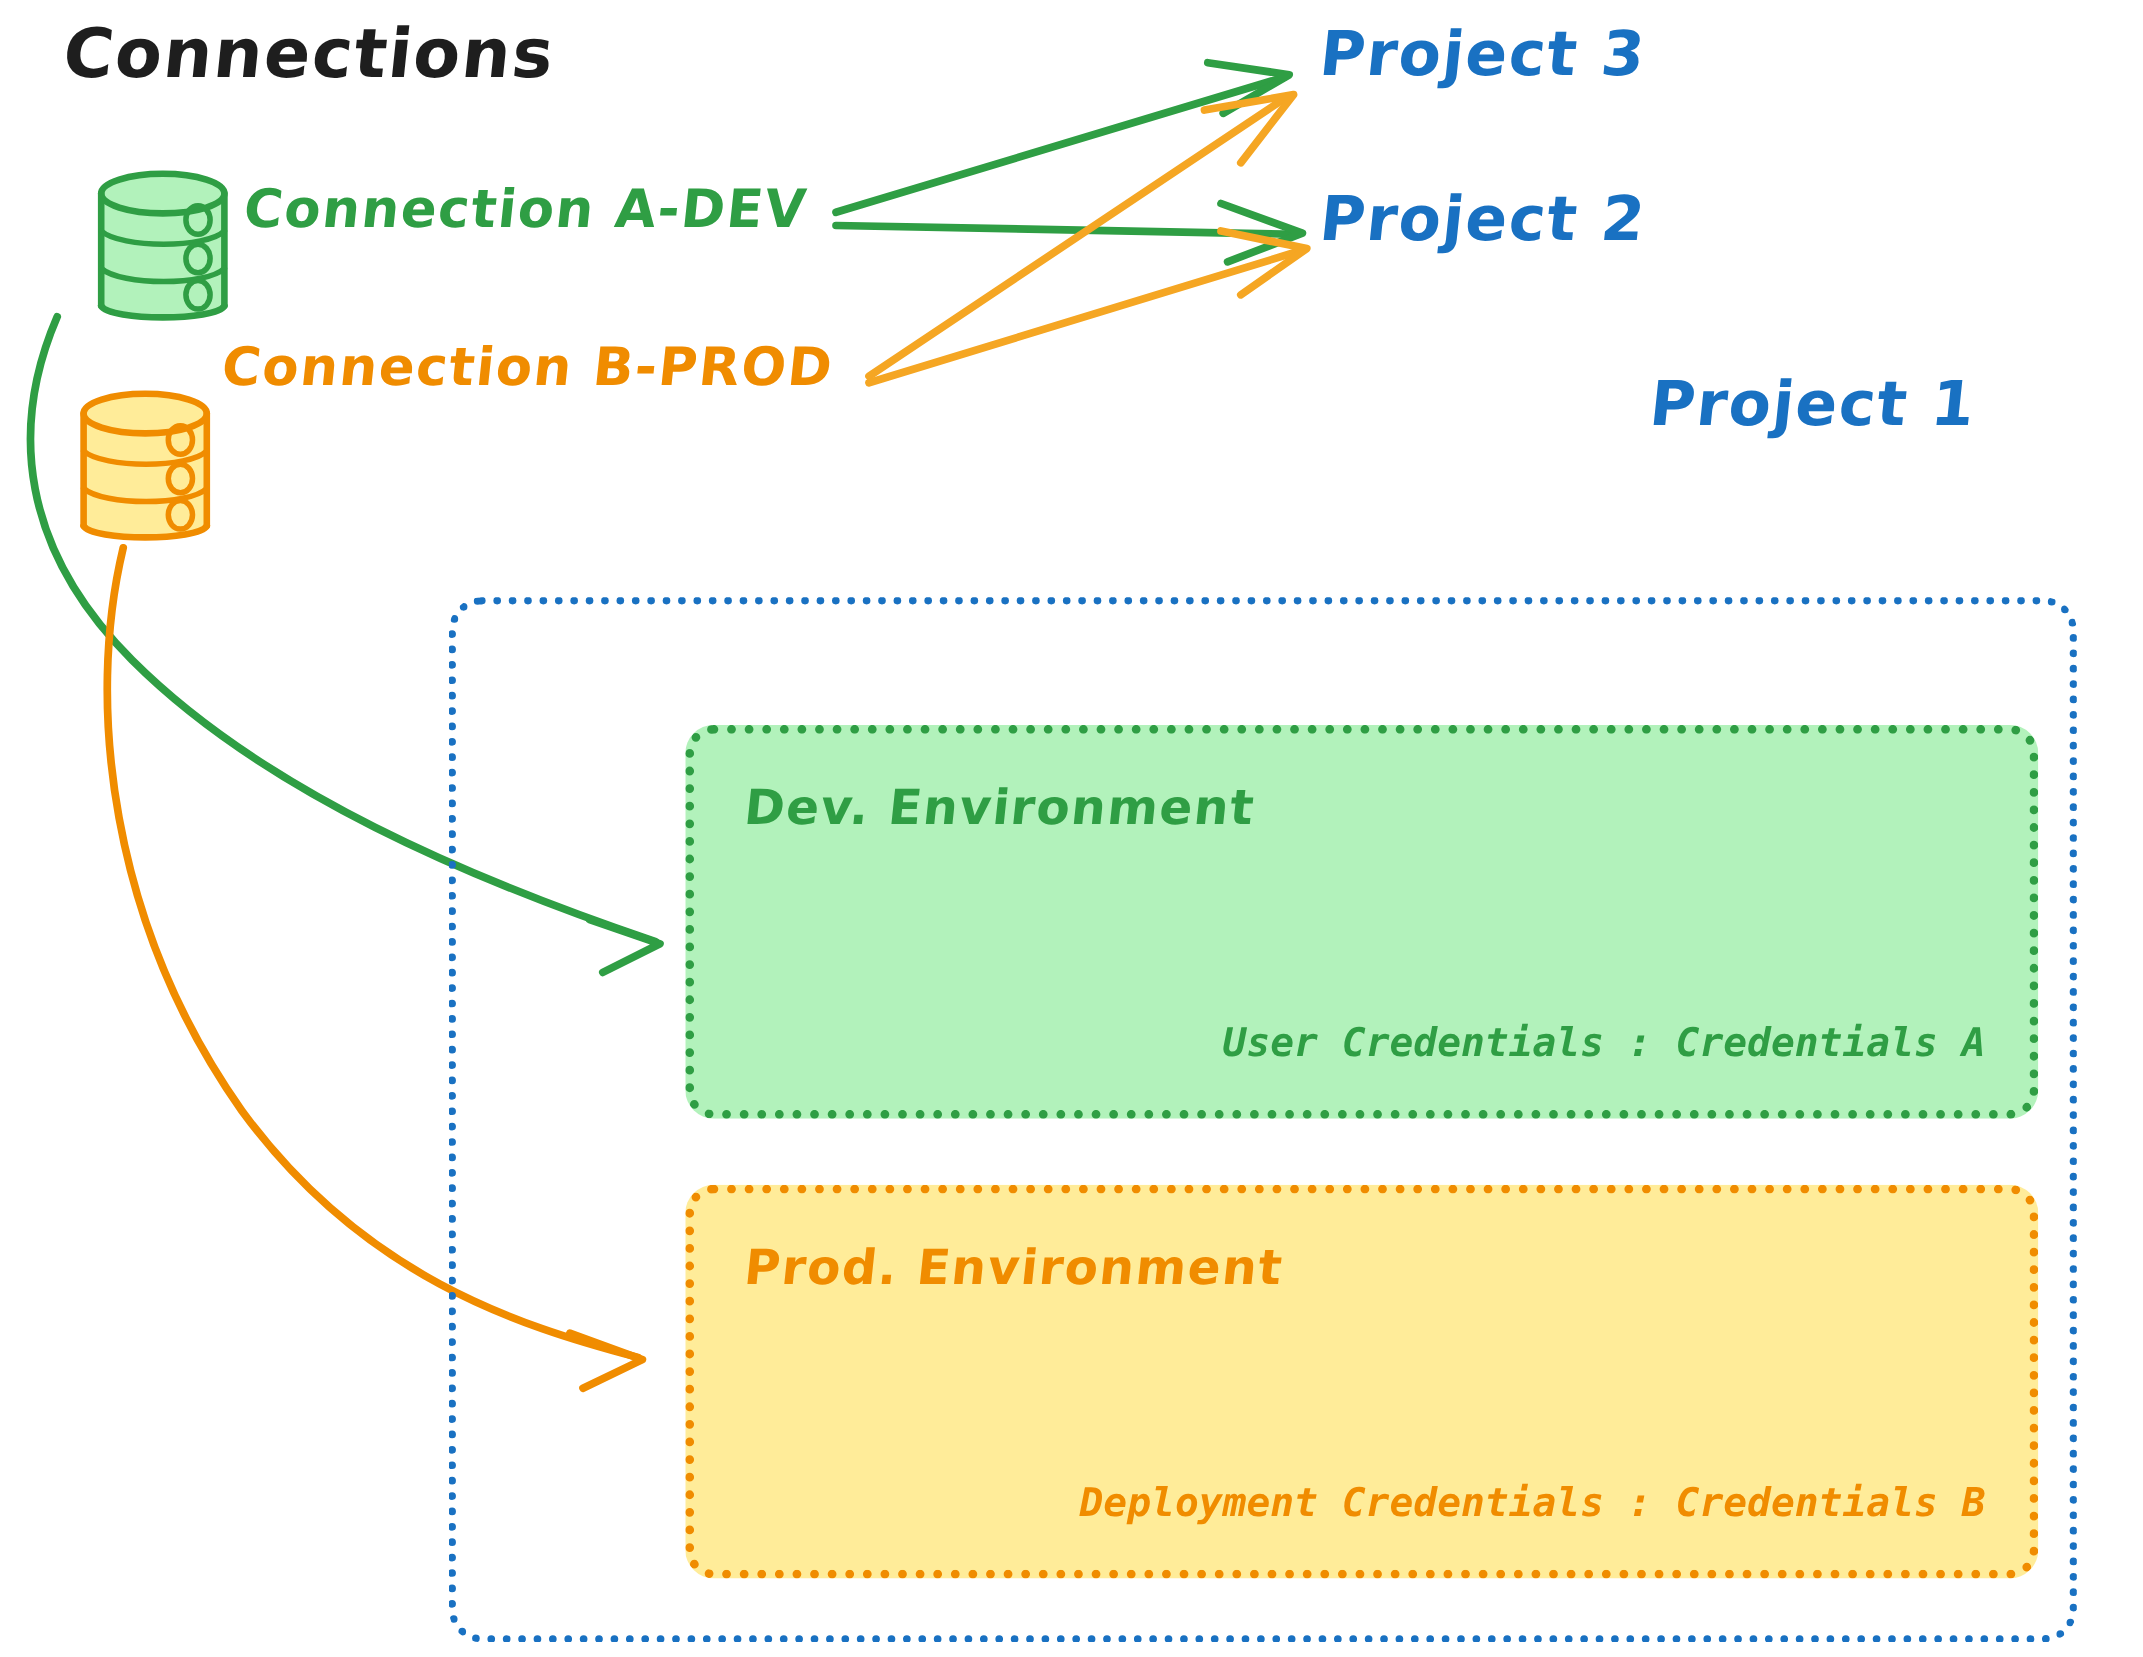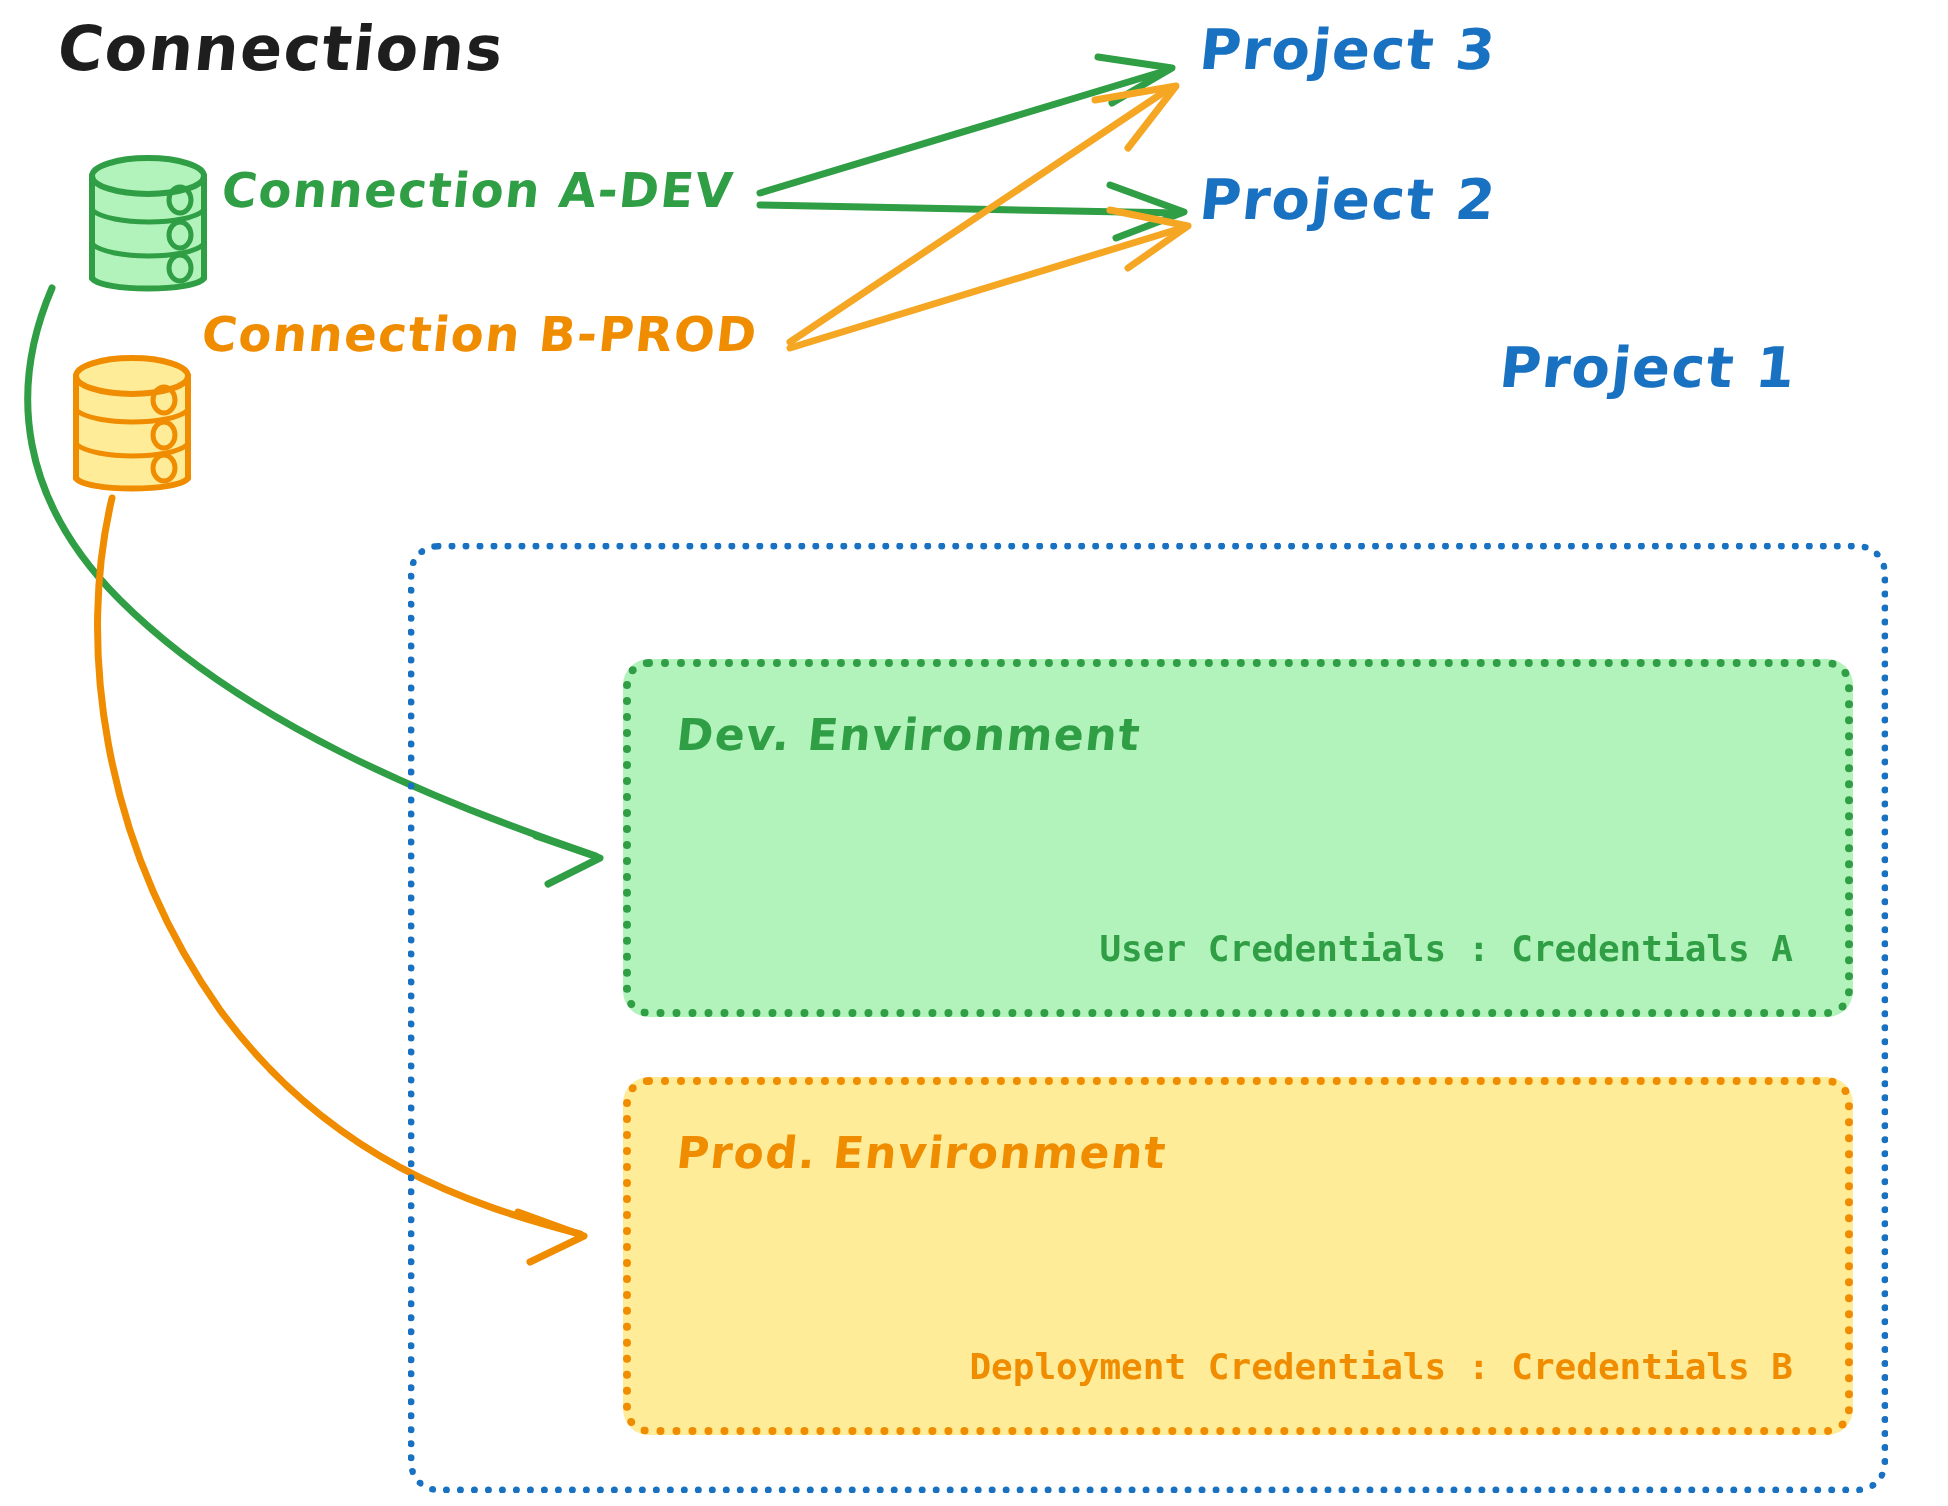"User Credentials : Credentials A" .env-cred { font-style: none -> italic; right: 52px -> 40px }
